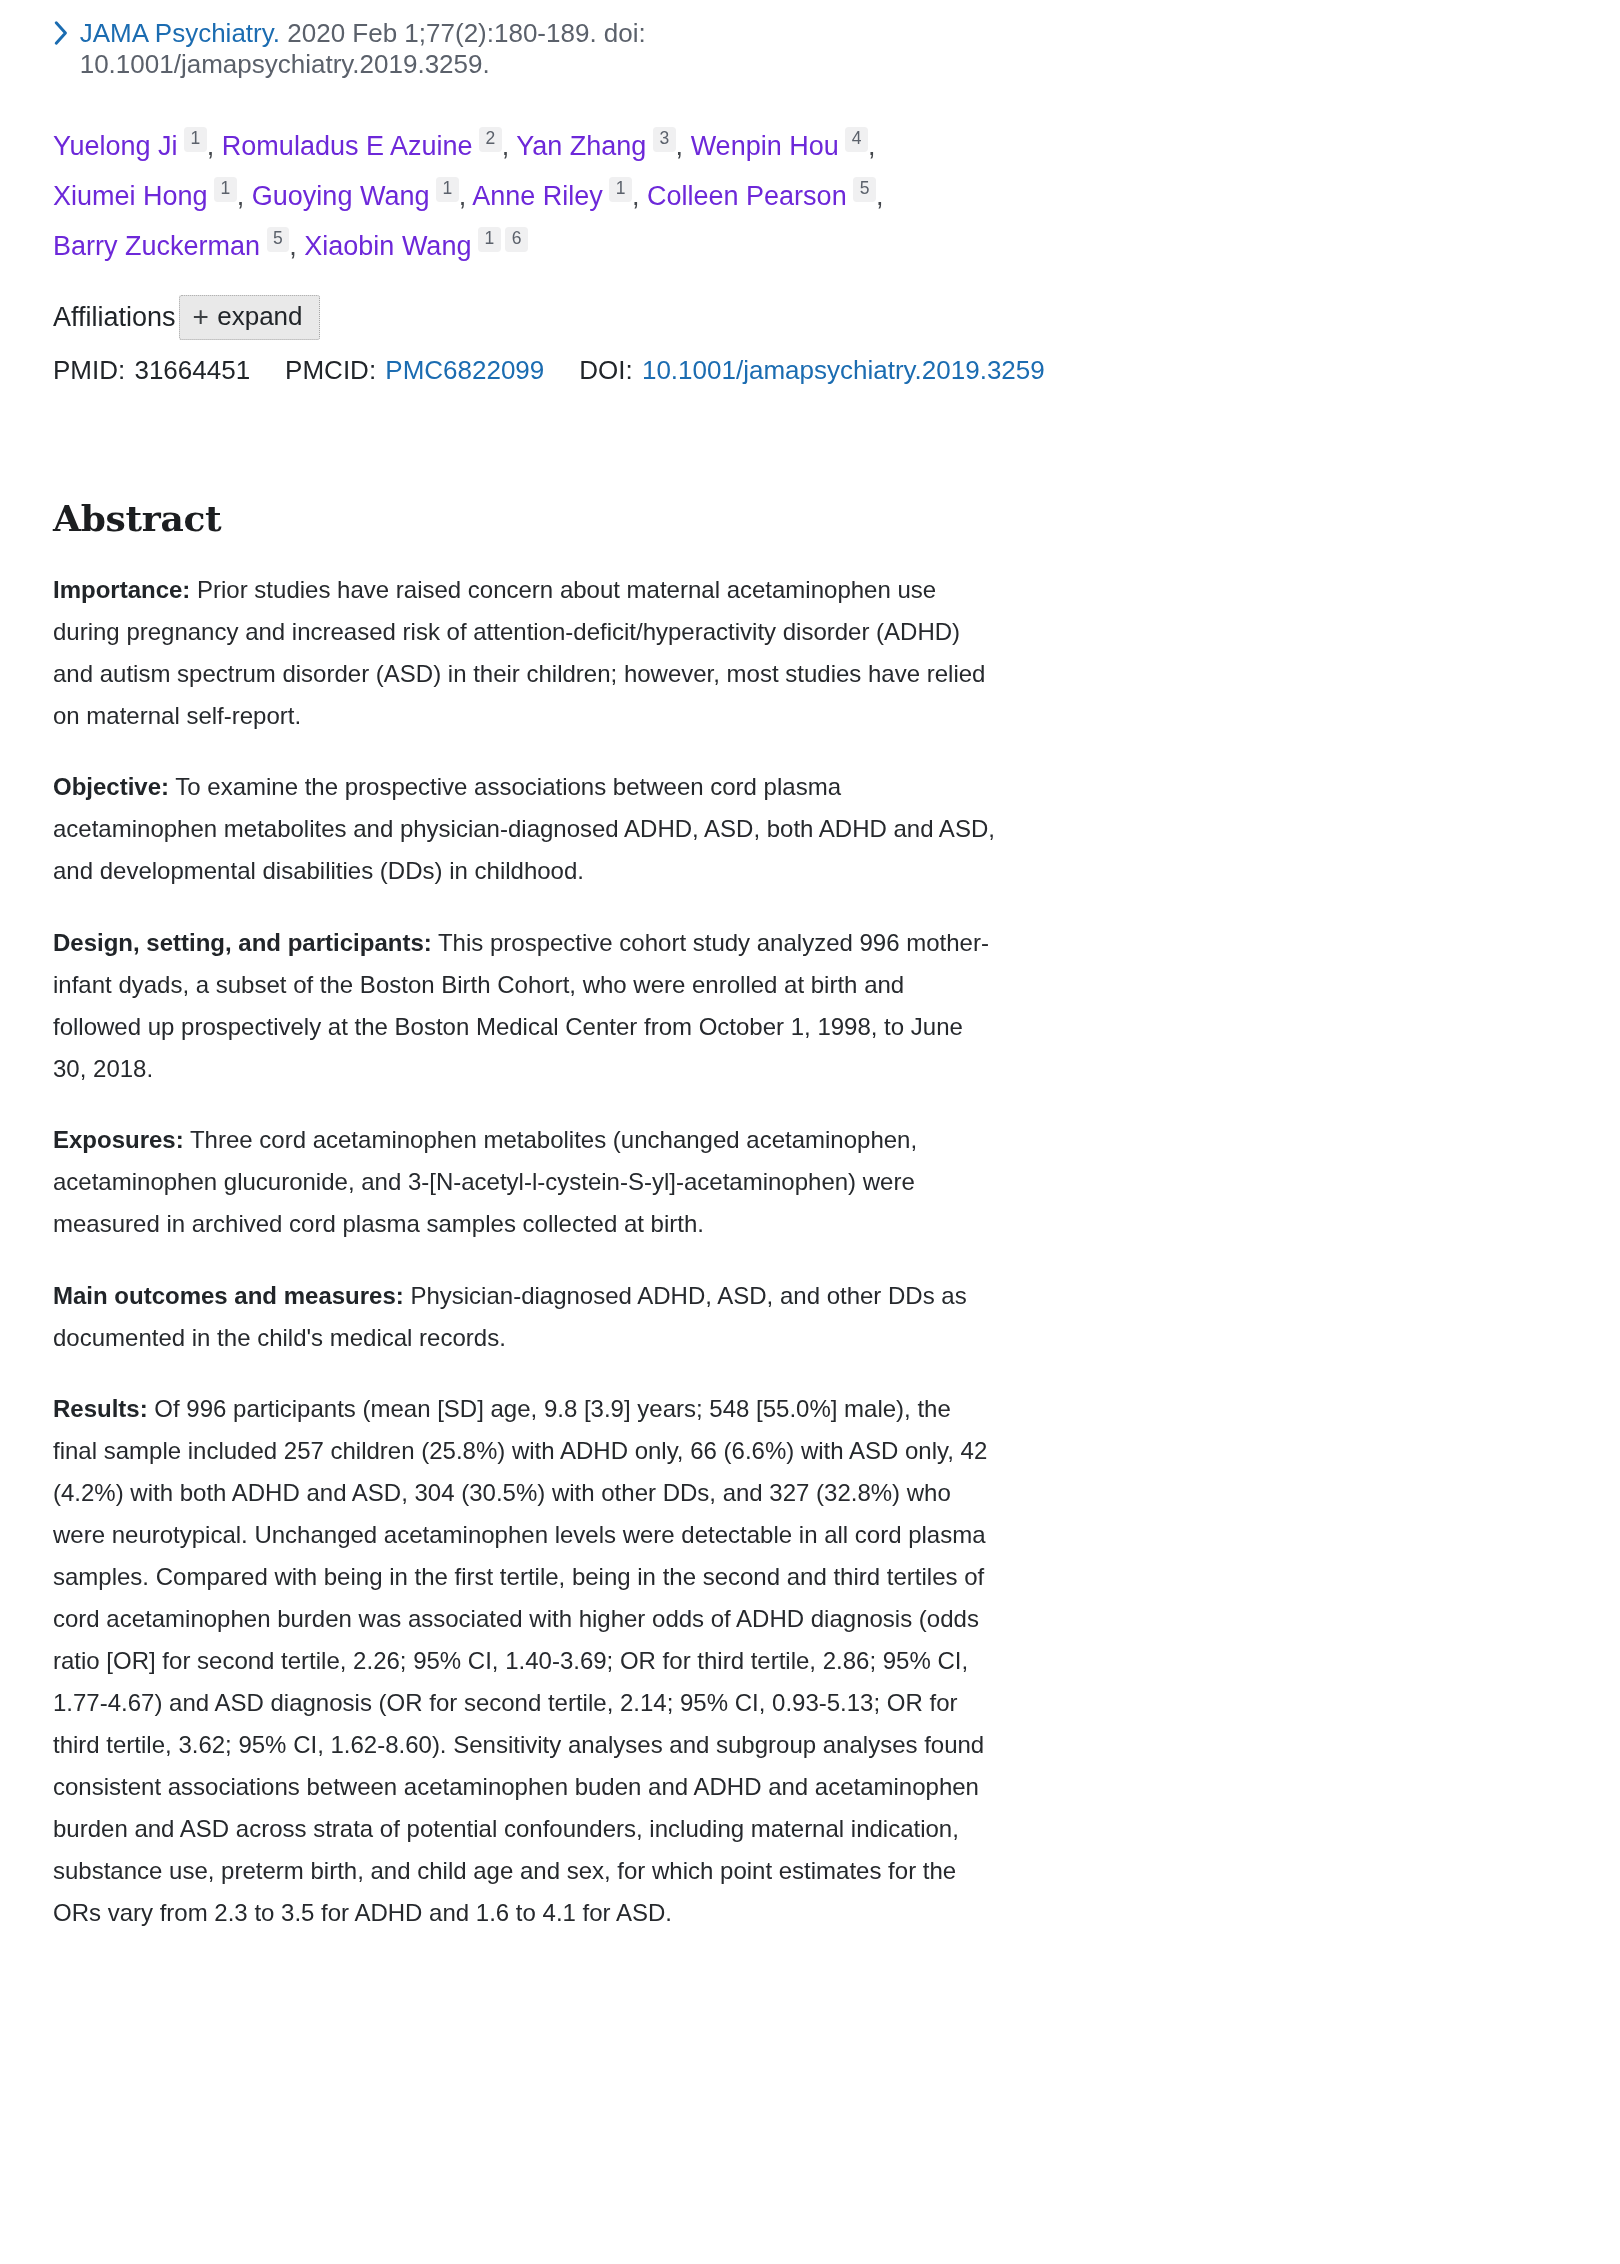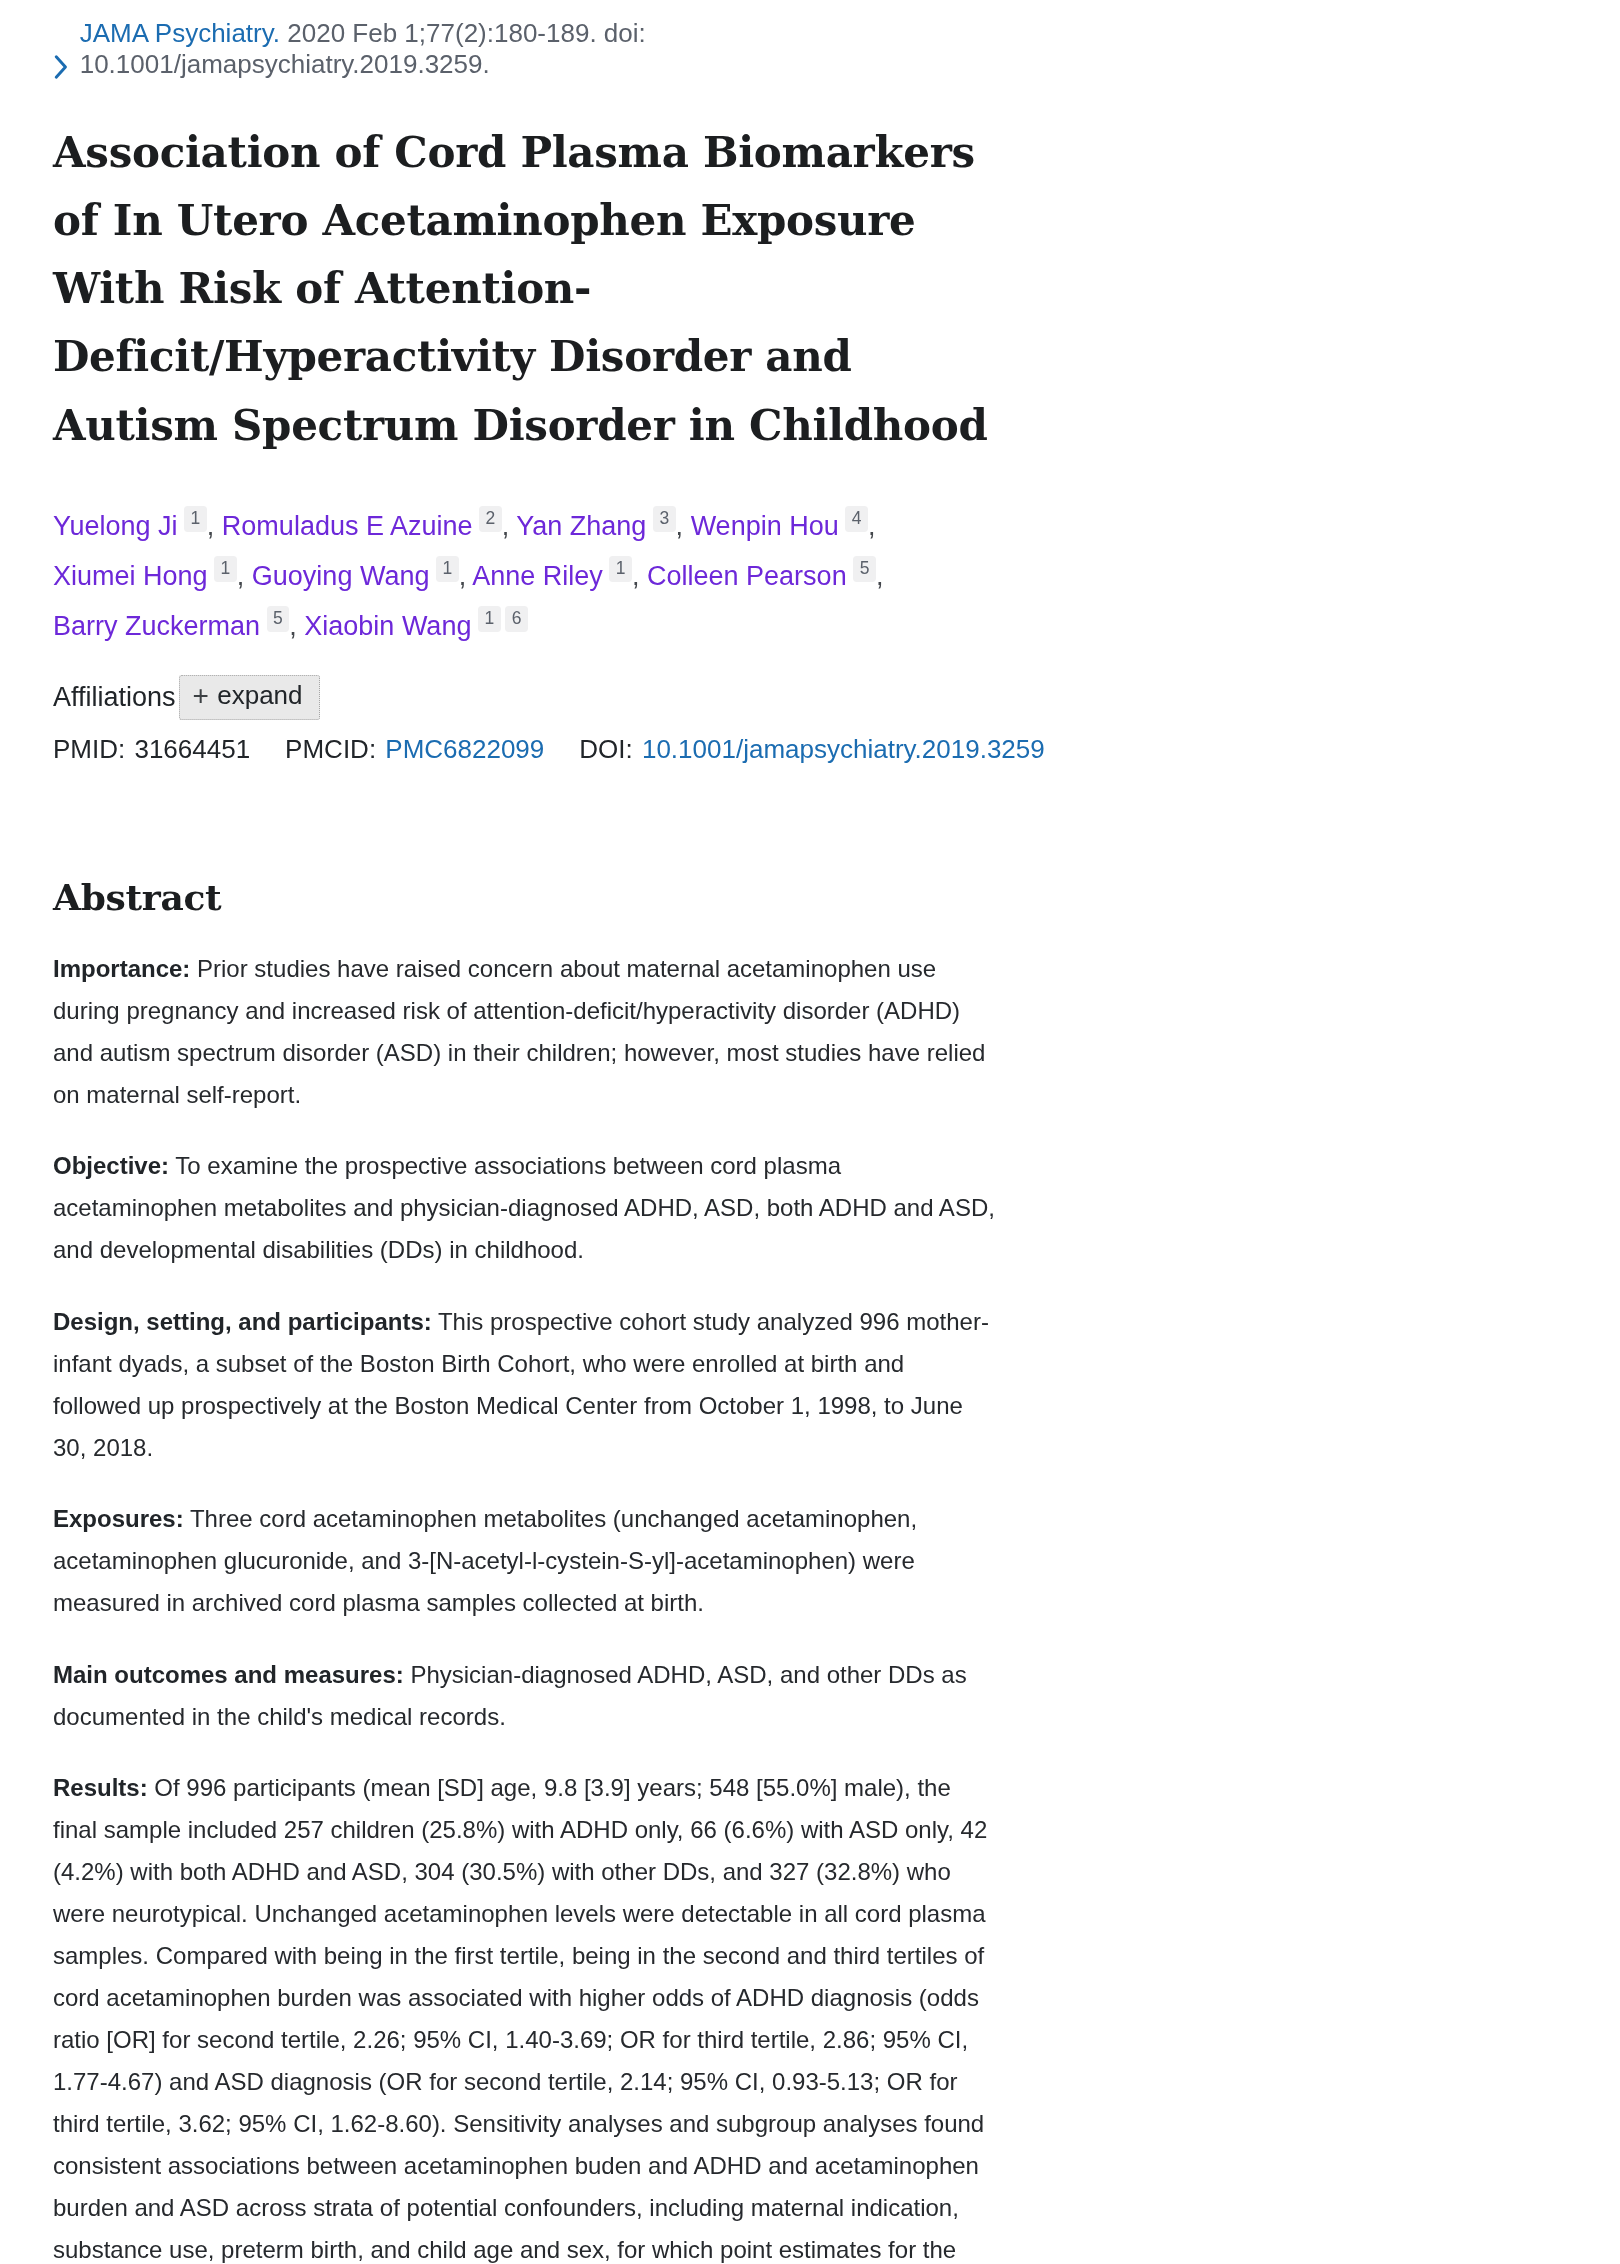"JAMA Psychiatry. 2020 Feb" .citation { align-items: flex-end -> flex-start }
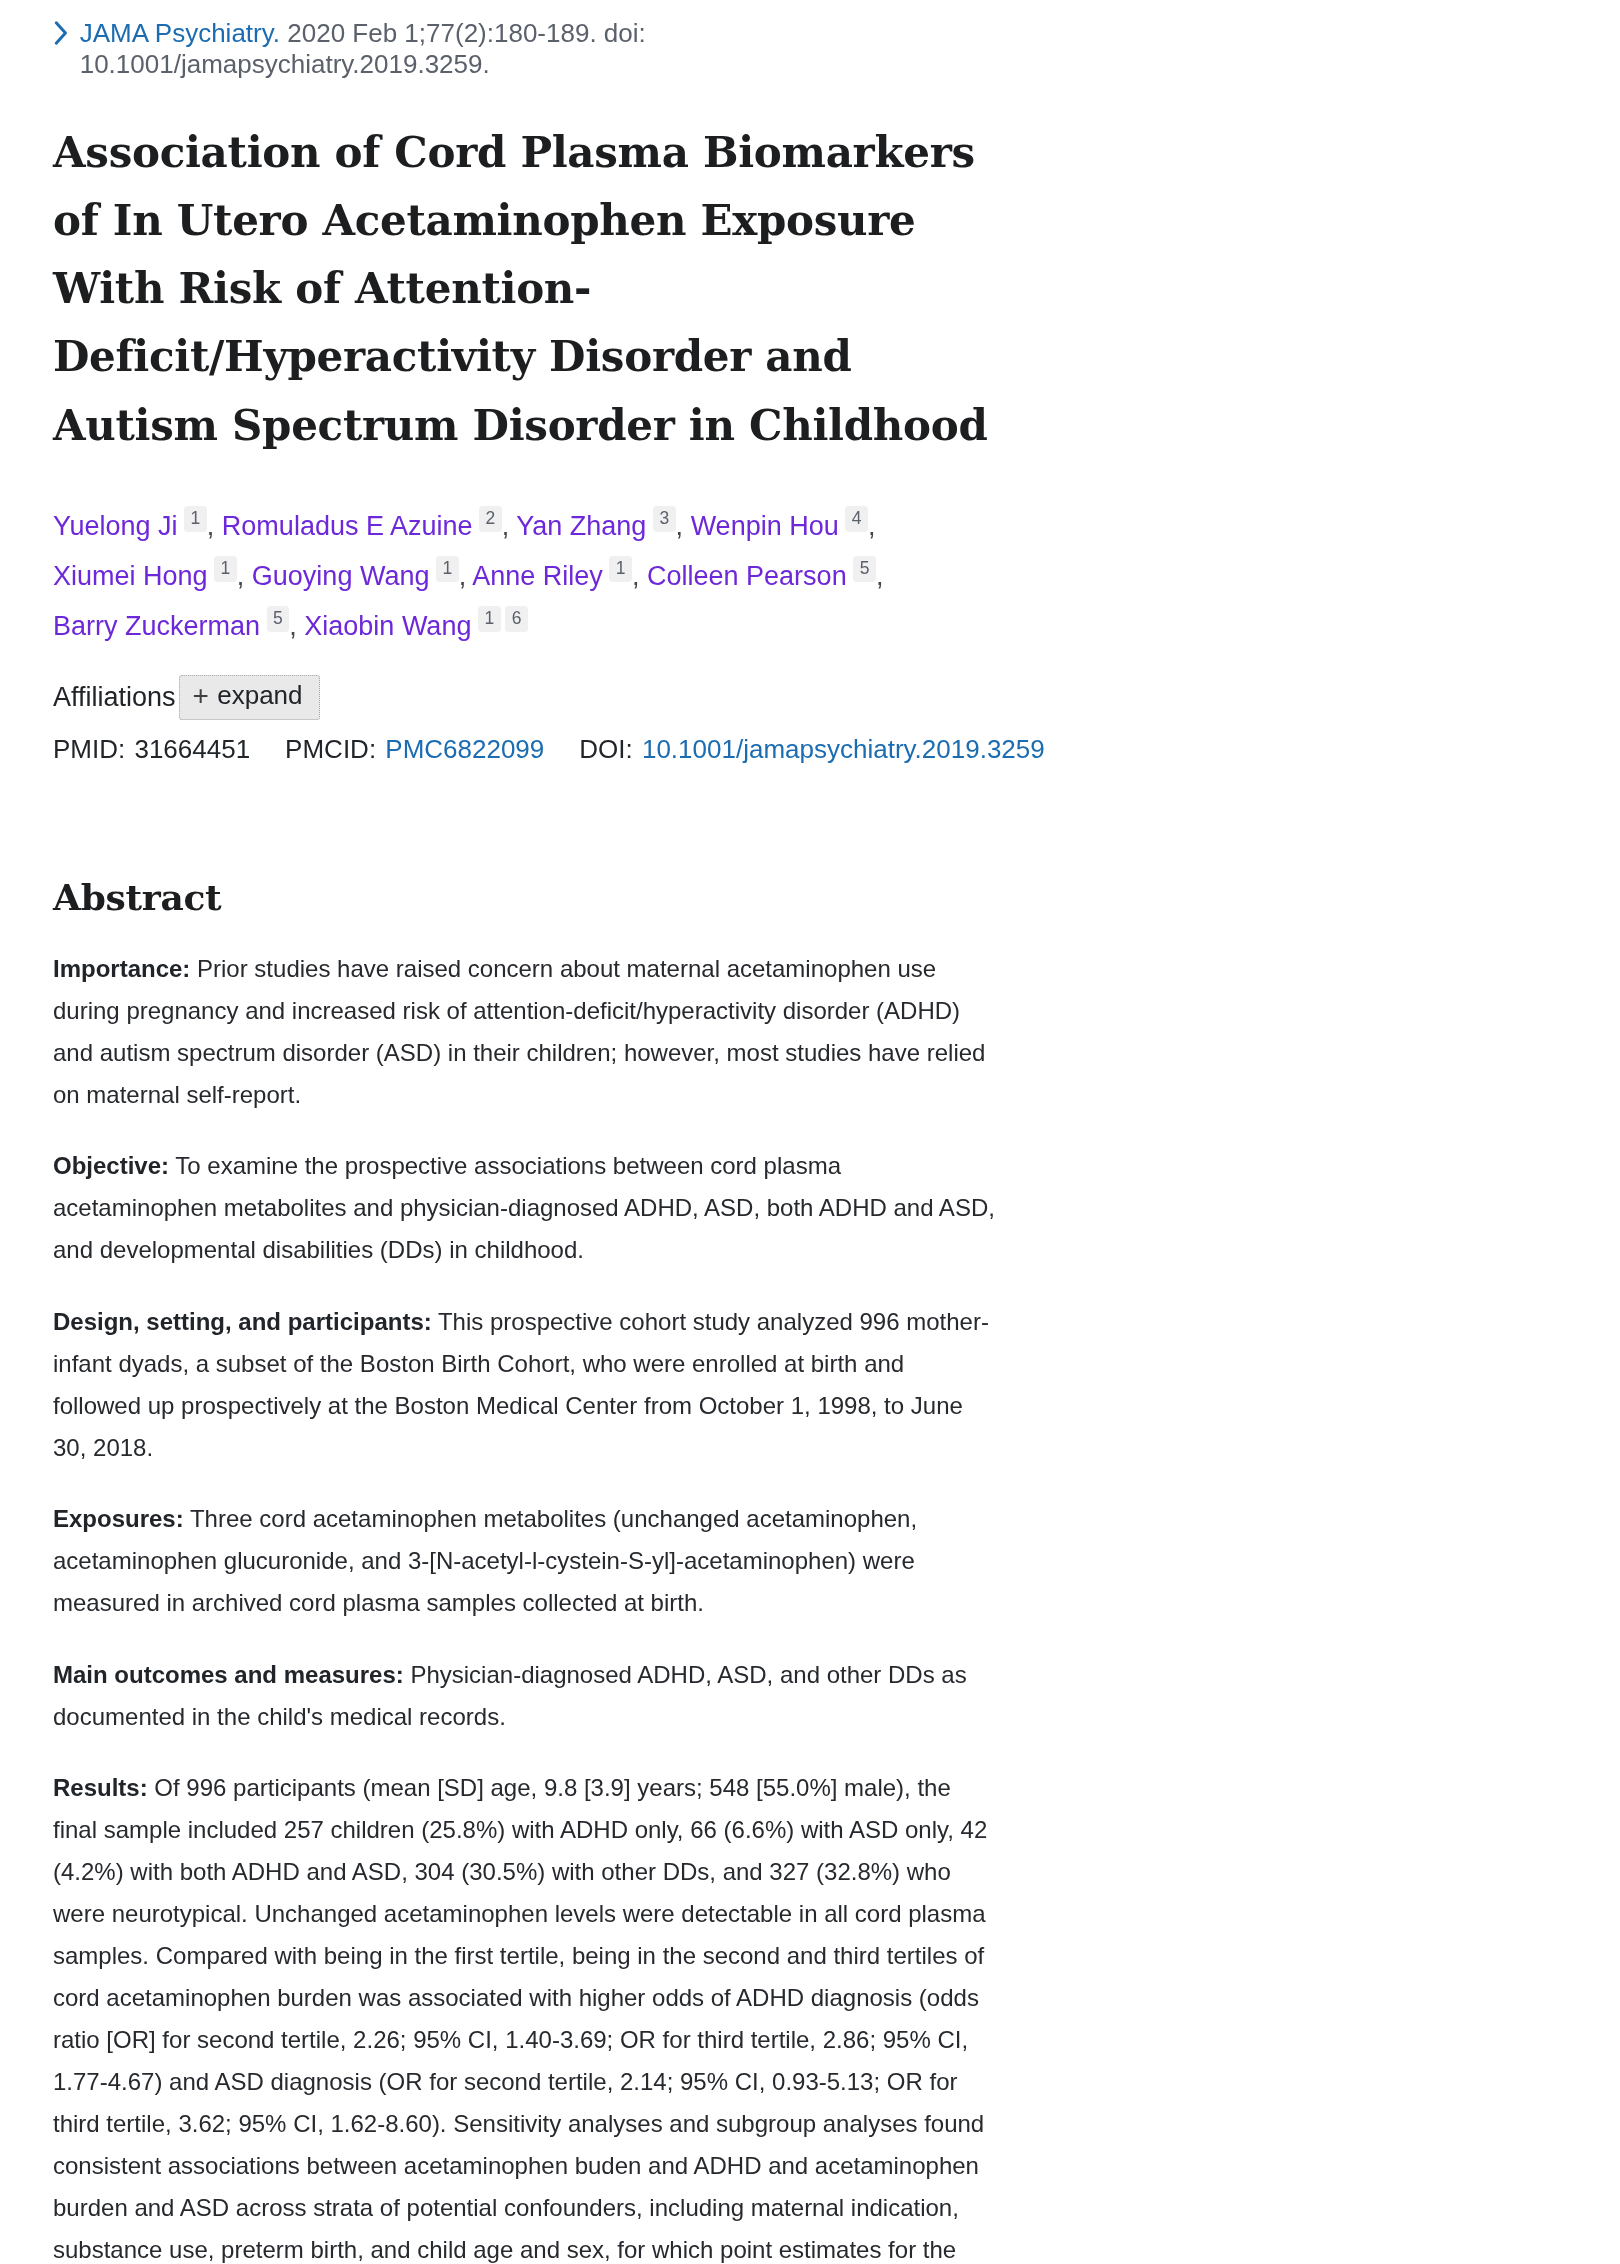"Association of Cord Plasma Biomarkers" h1.page-title { html: <h1>Association of Cord Plasma Biomarkers of In Utero Acetaminophen Exposure With Risk of Attention-Deficit/Hyperactivity Disorder and Autism Spectrum Disorder in Childhood</h1> -> none }
